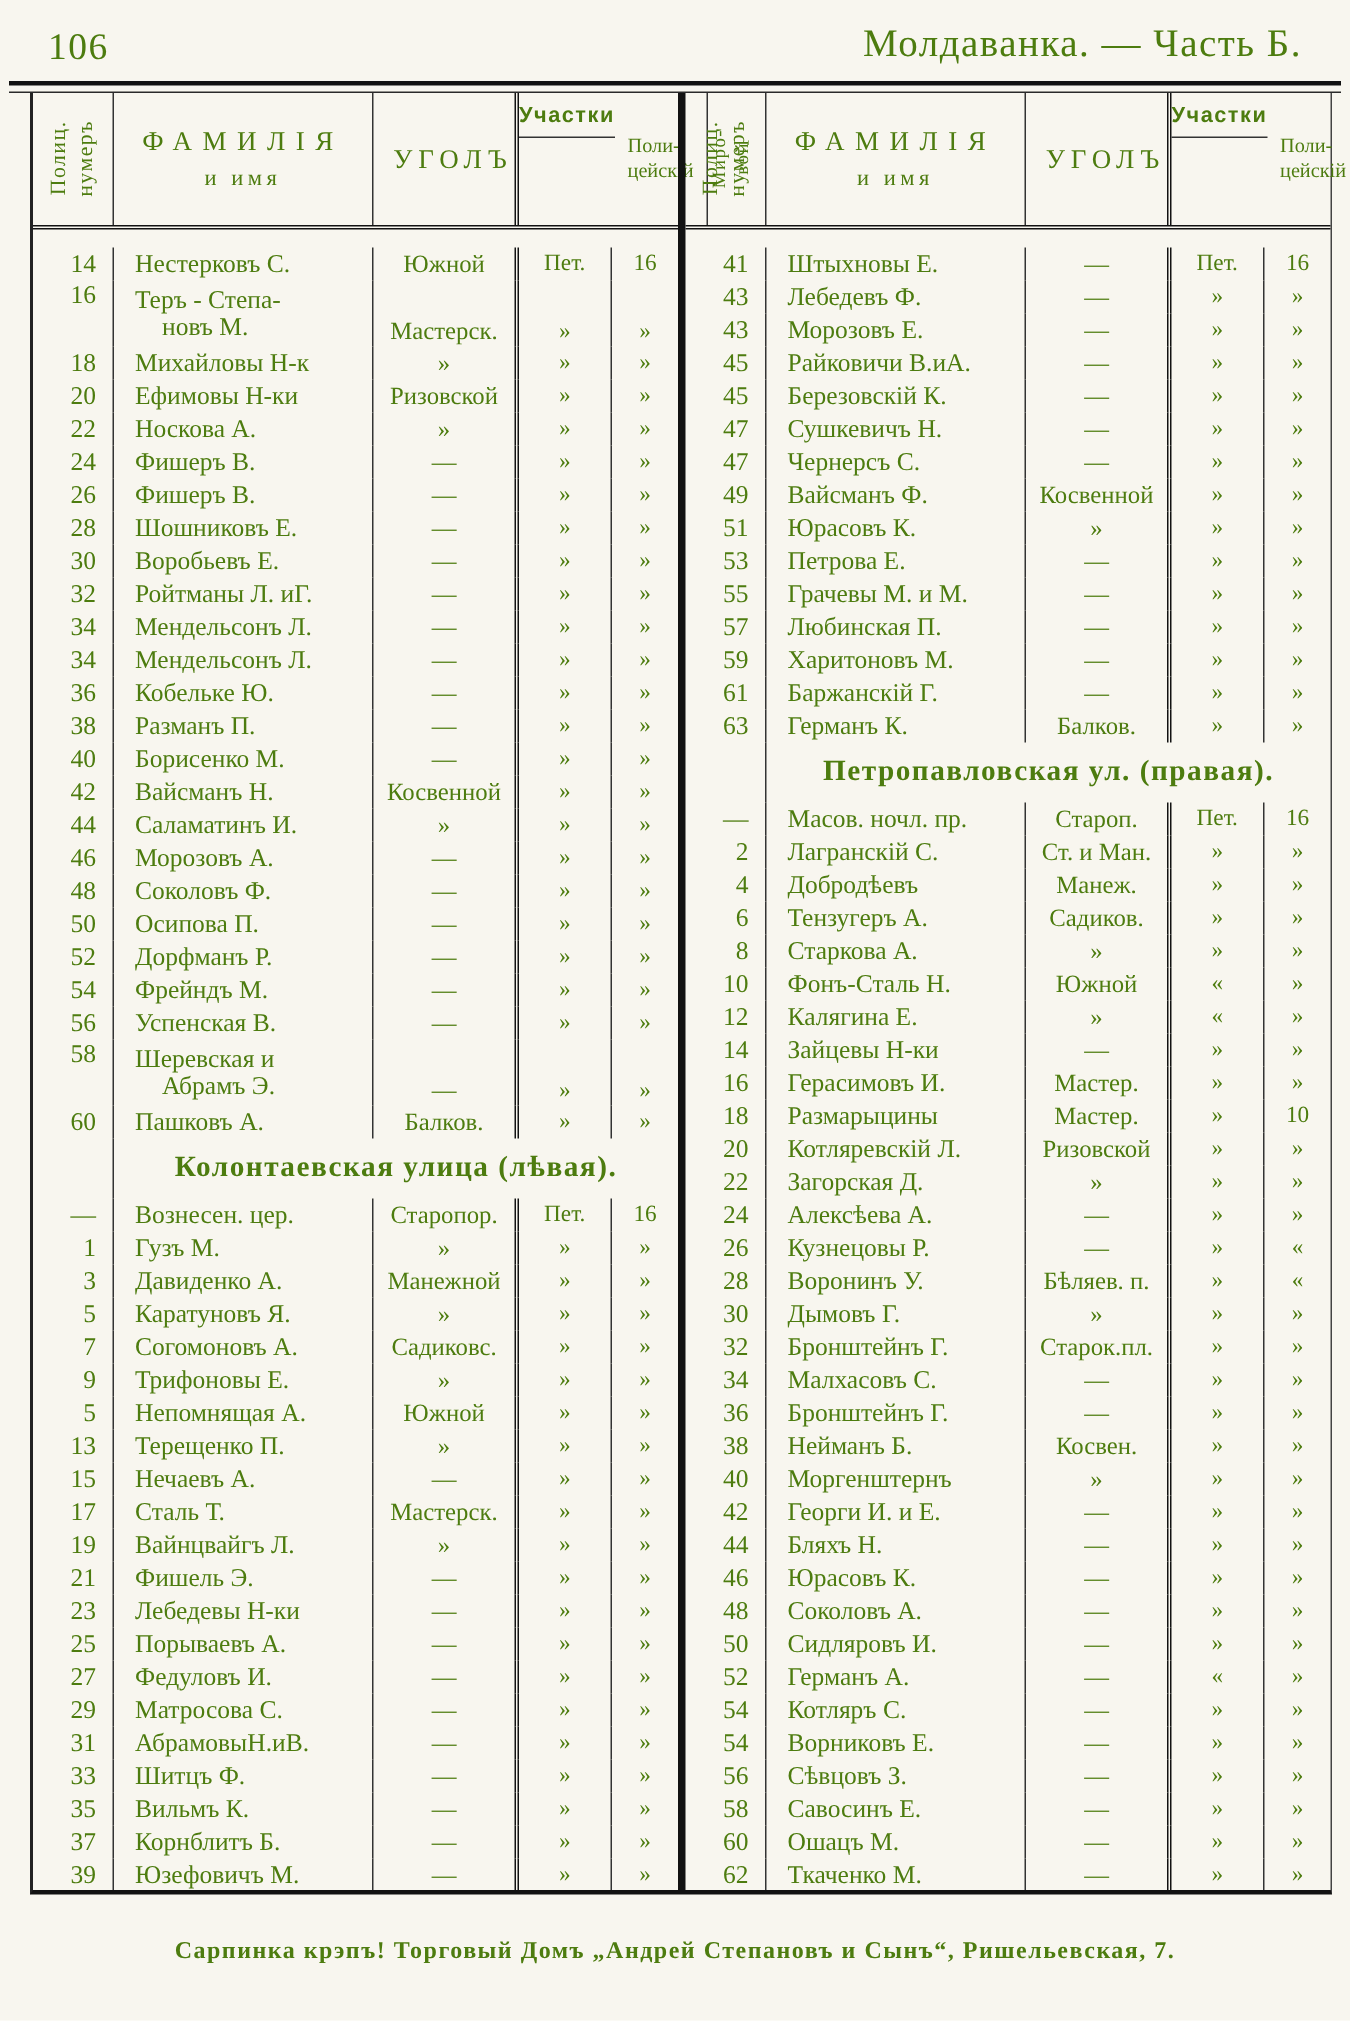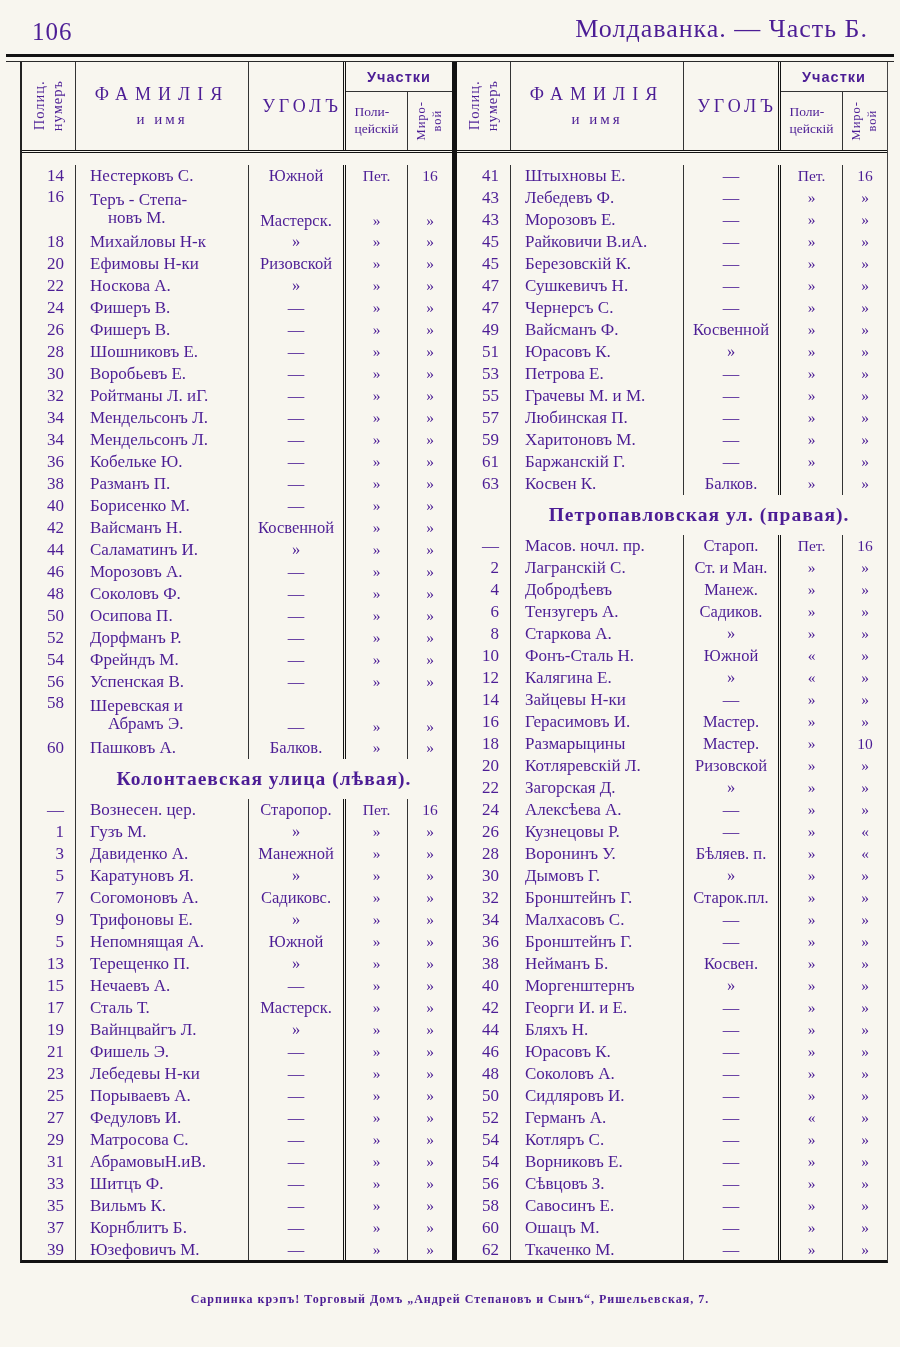"106" .page { color: #4c1d95 -> #4d7c0f }
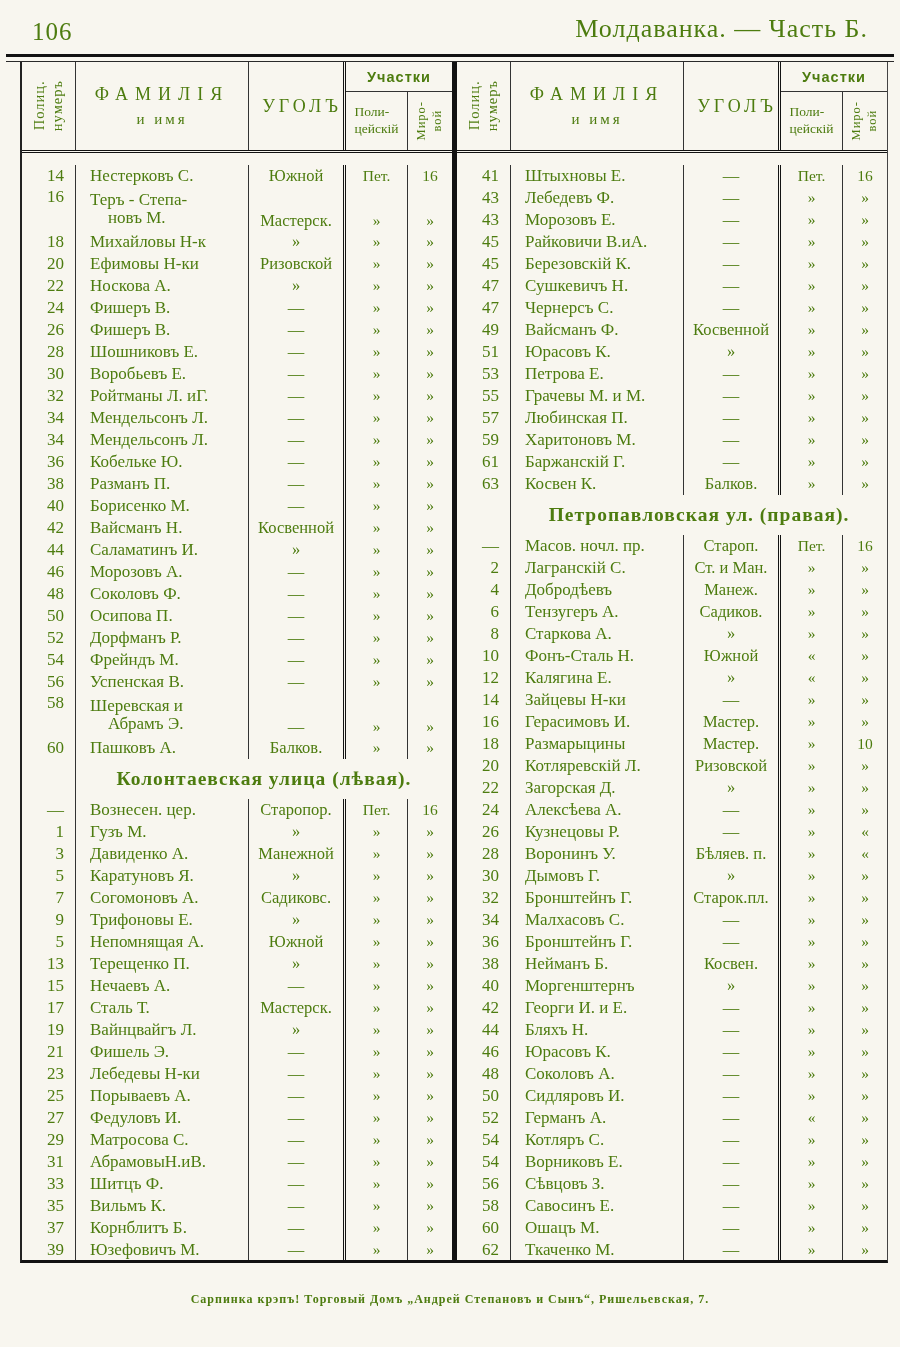"Участки" .th-uch { flex-direction: column -> row }
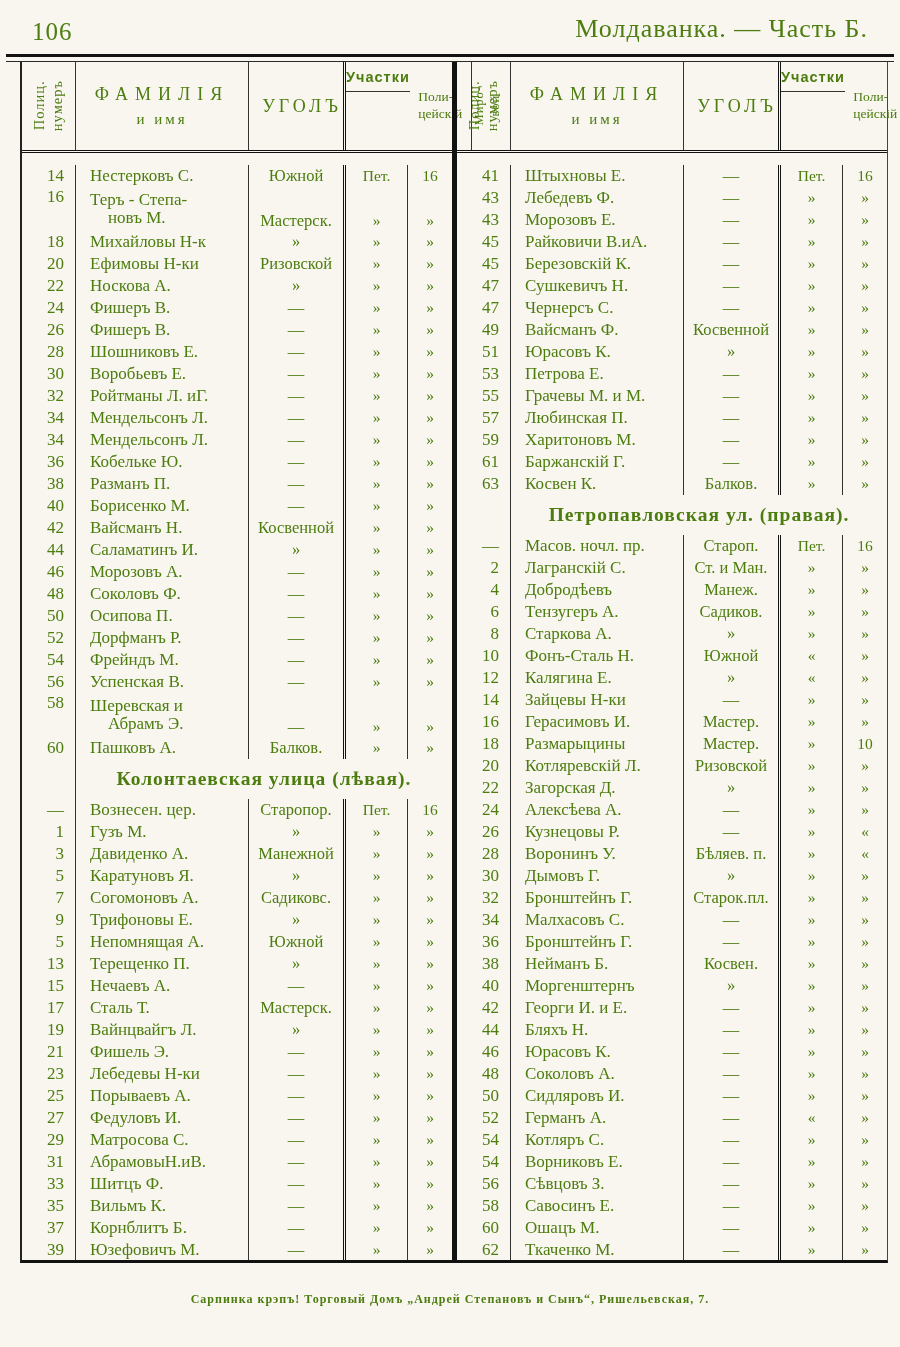"Косвен К." div.c { text: Косвен -> Германъ }
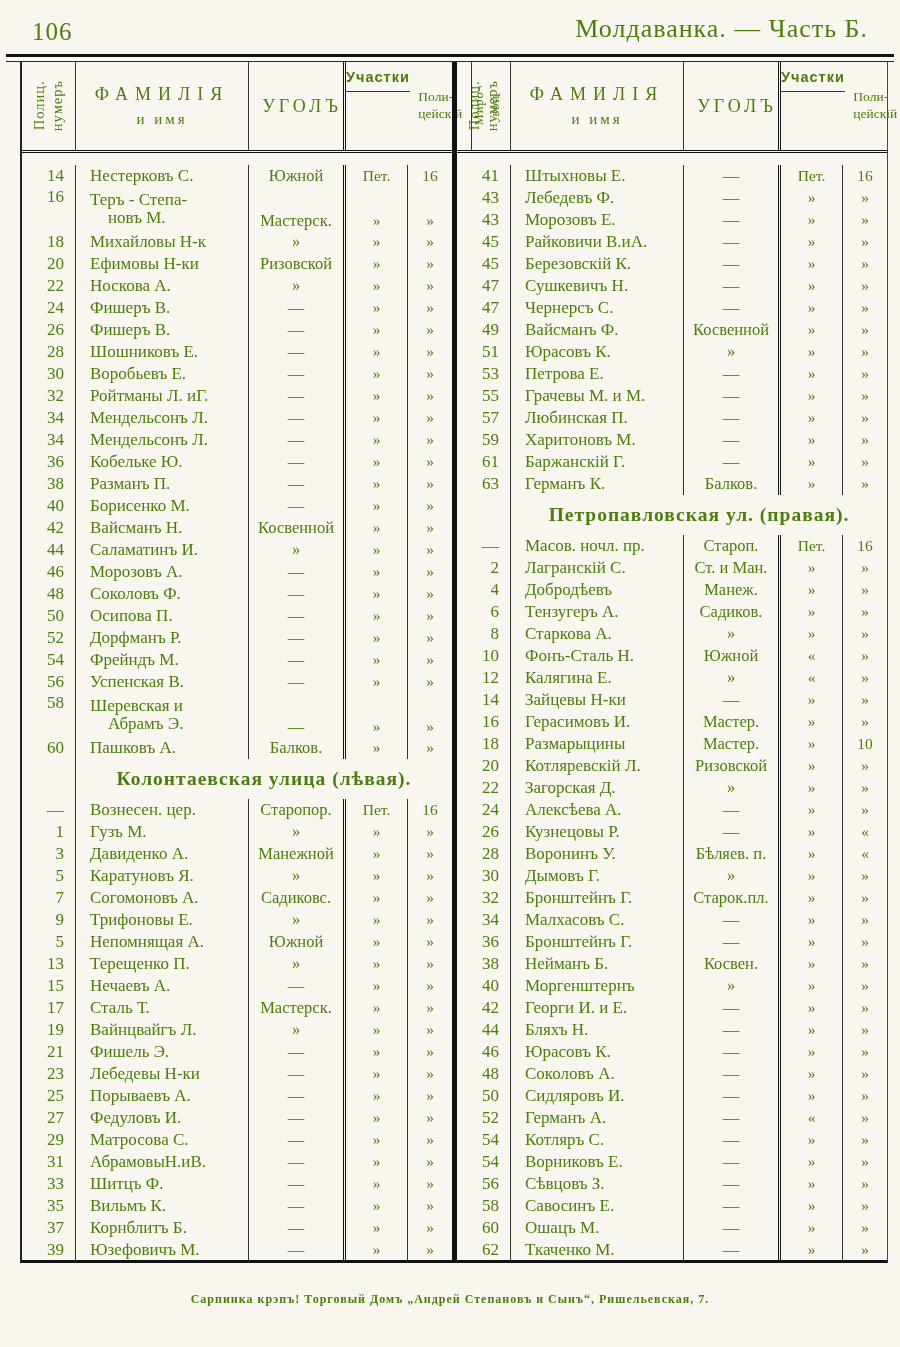"Сарпинка крэпъ! Торговый Домъ „Андрей" .footer { font-size: 12px -> 16px }
